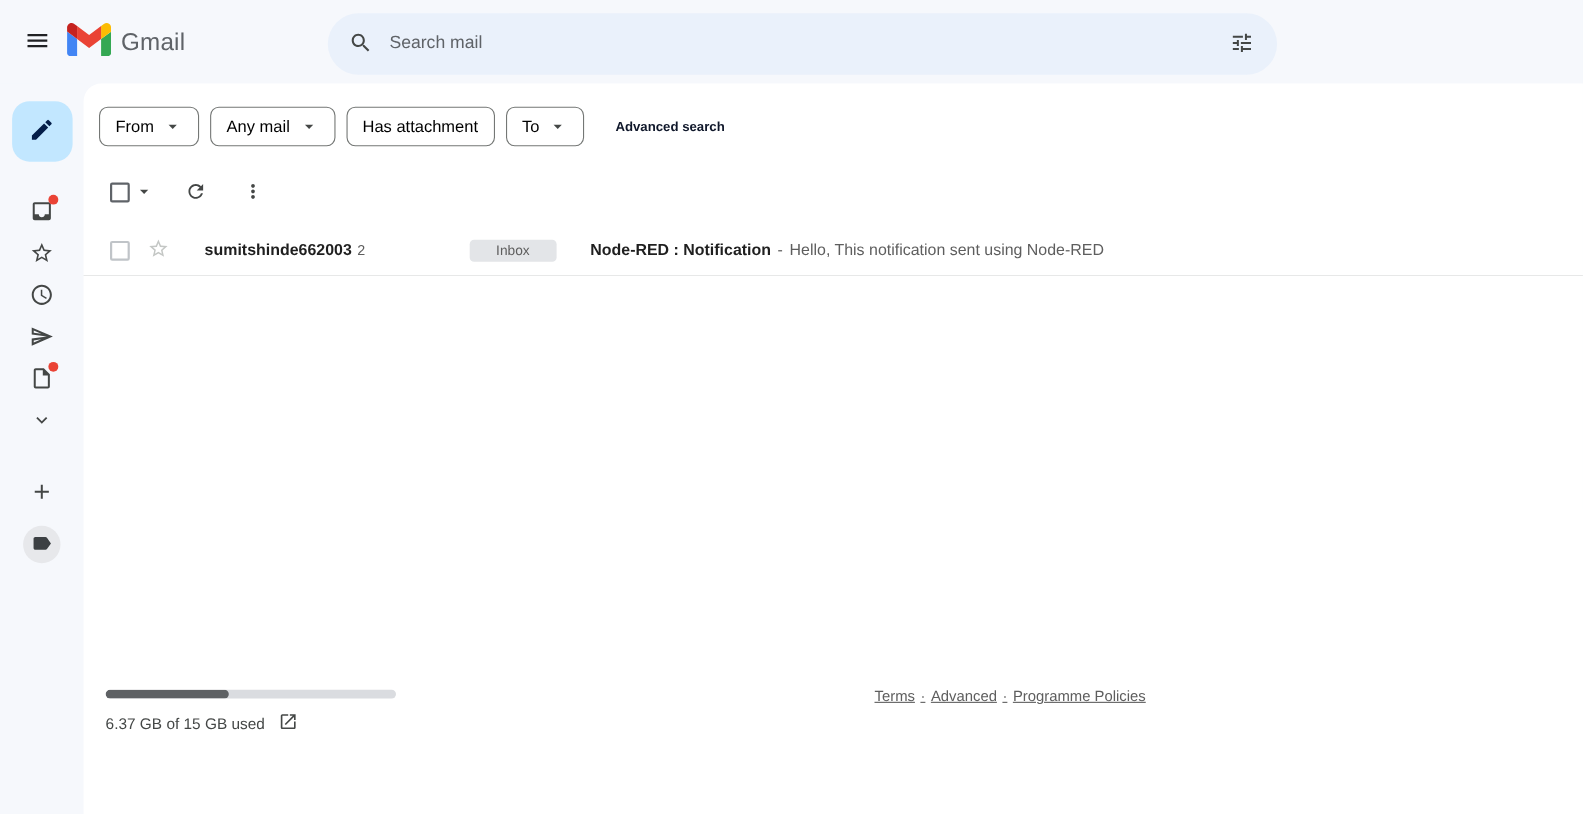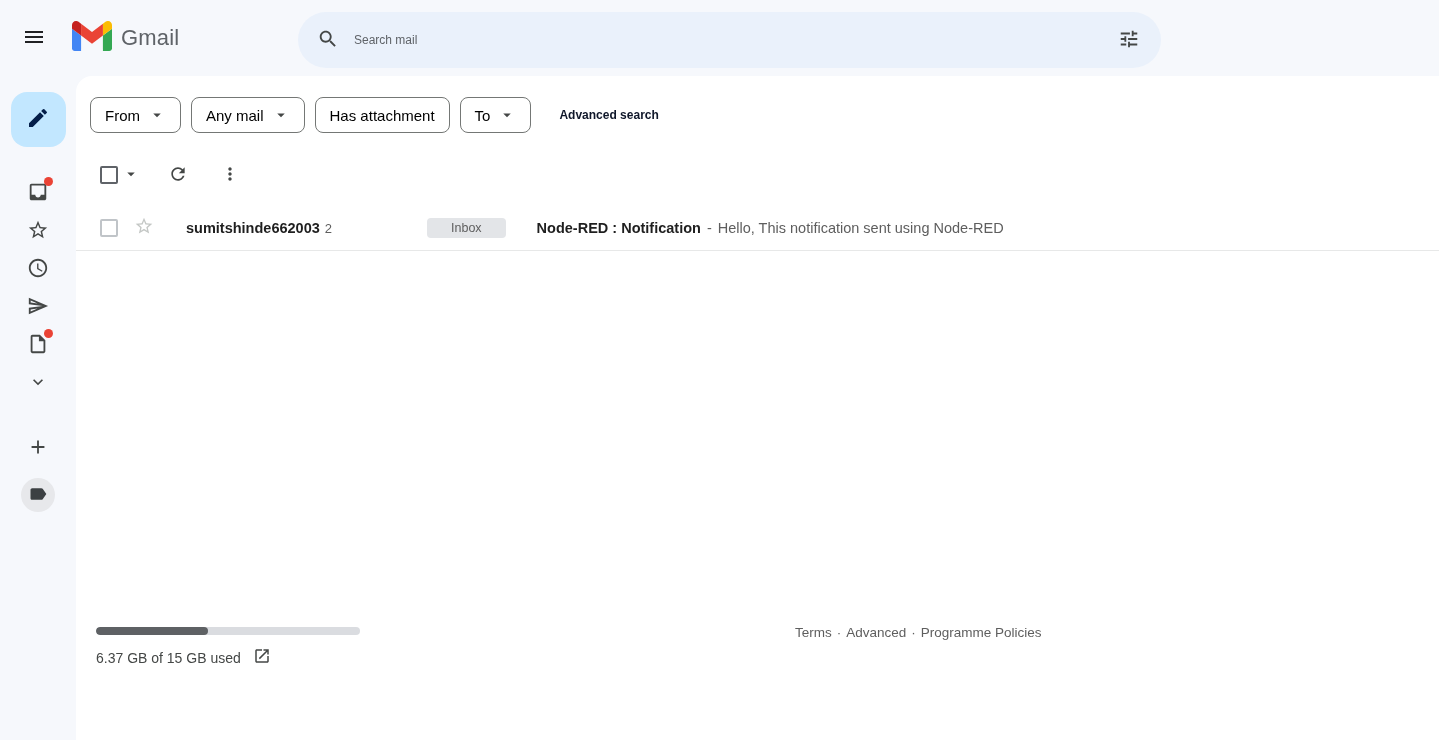"Gmail" .logo { margin-left: 14px -> 3px }
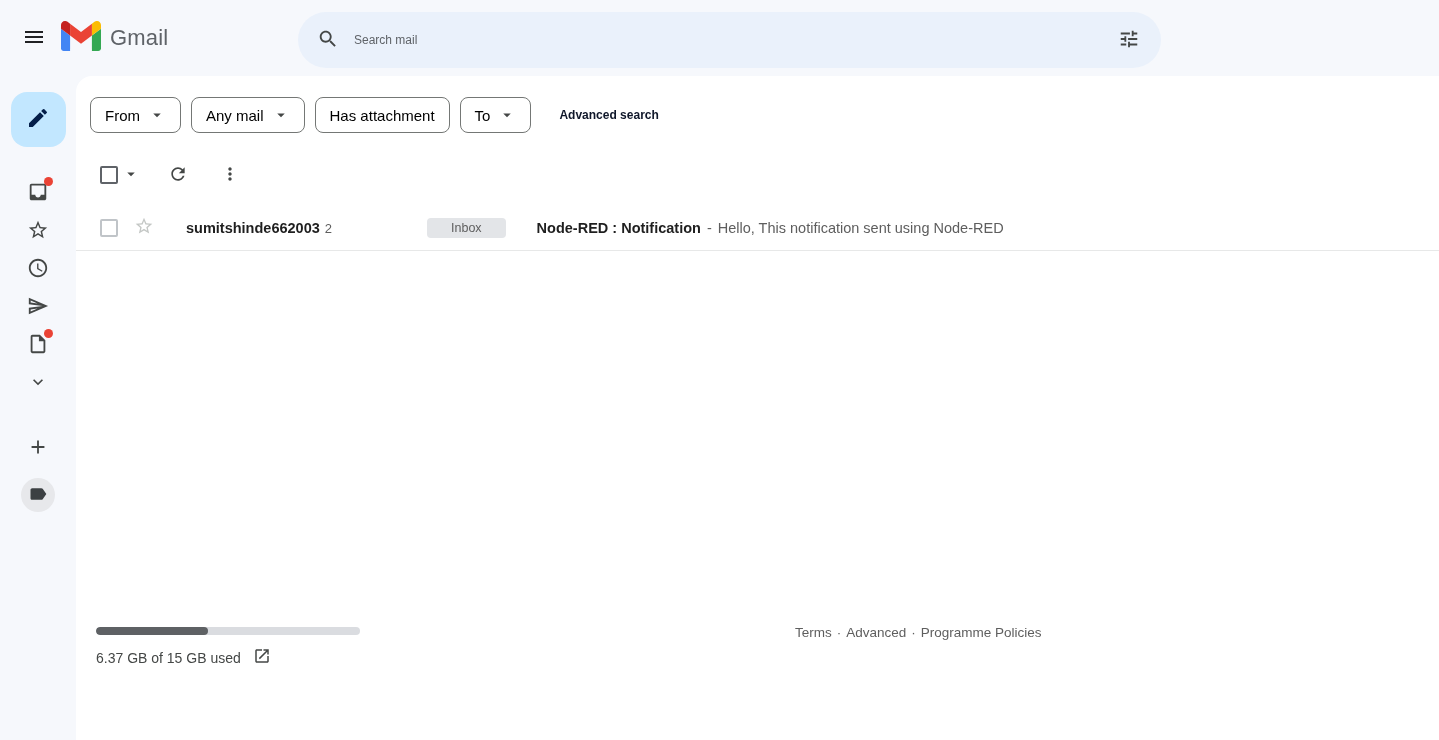"Search mail" .search-input { font-size: 12px -> 16px }
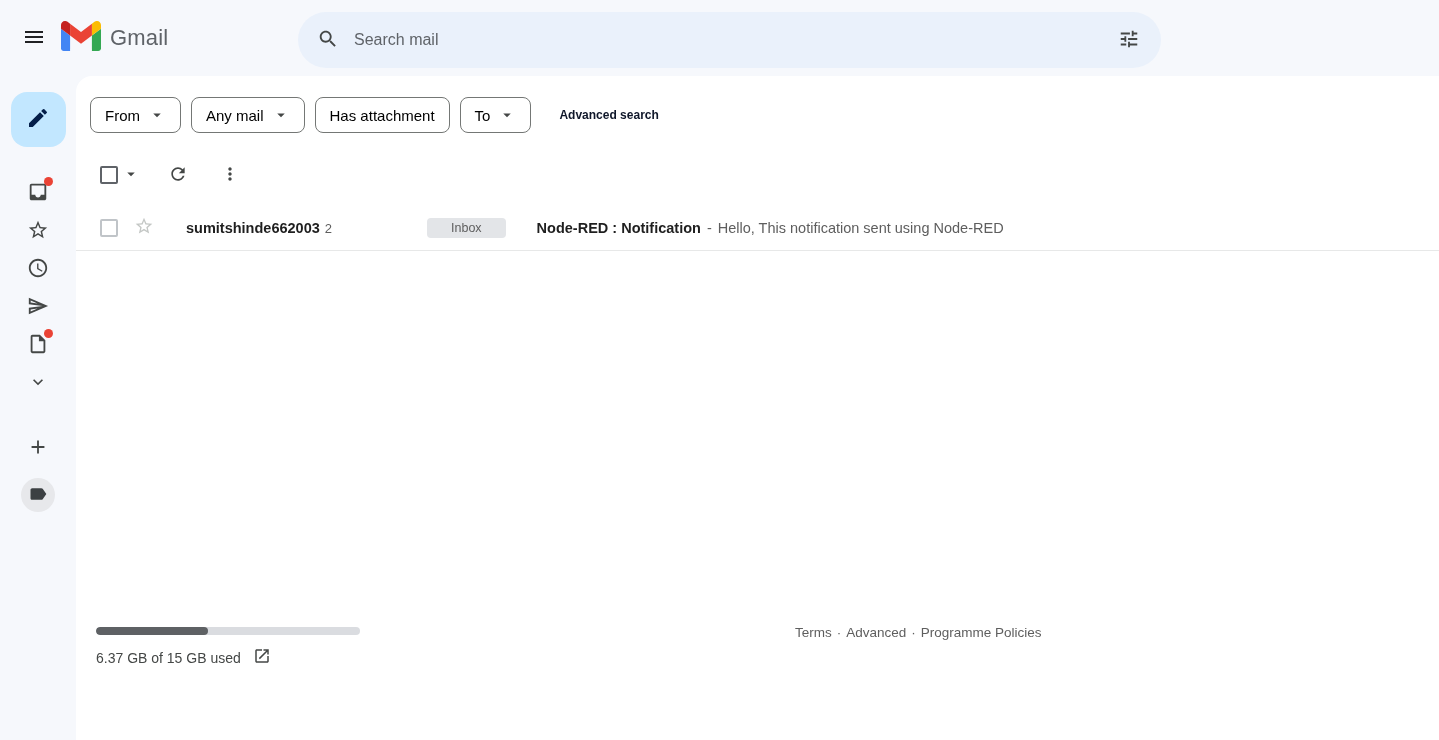"Terms" .footer-links { text-decoration: none -> underline }
